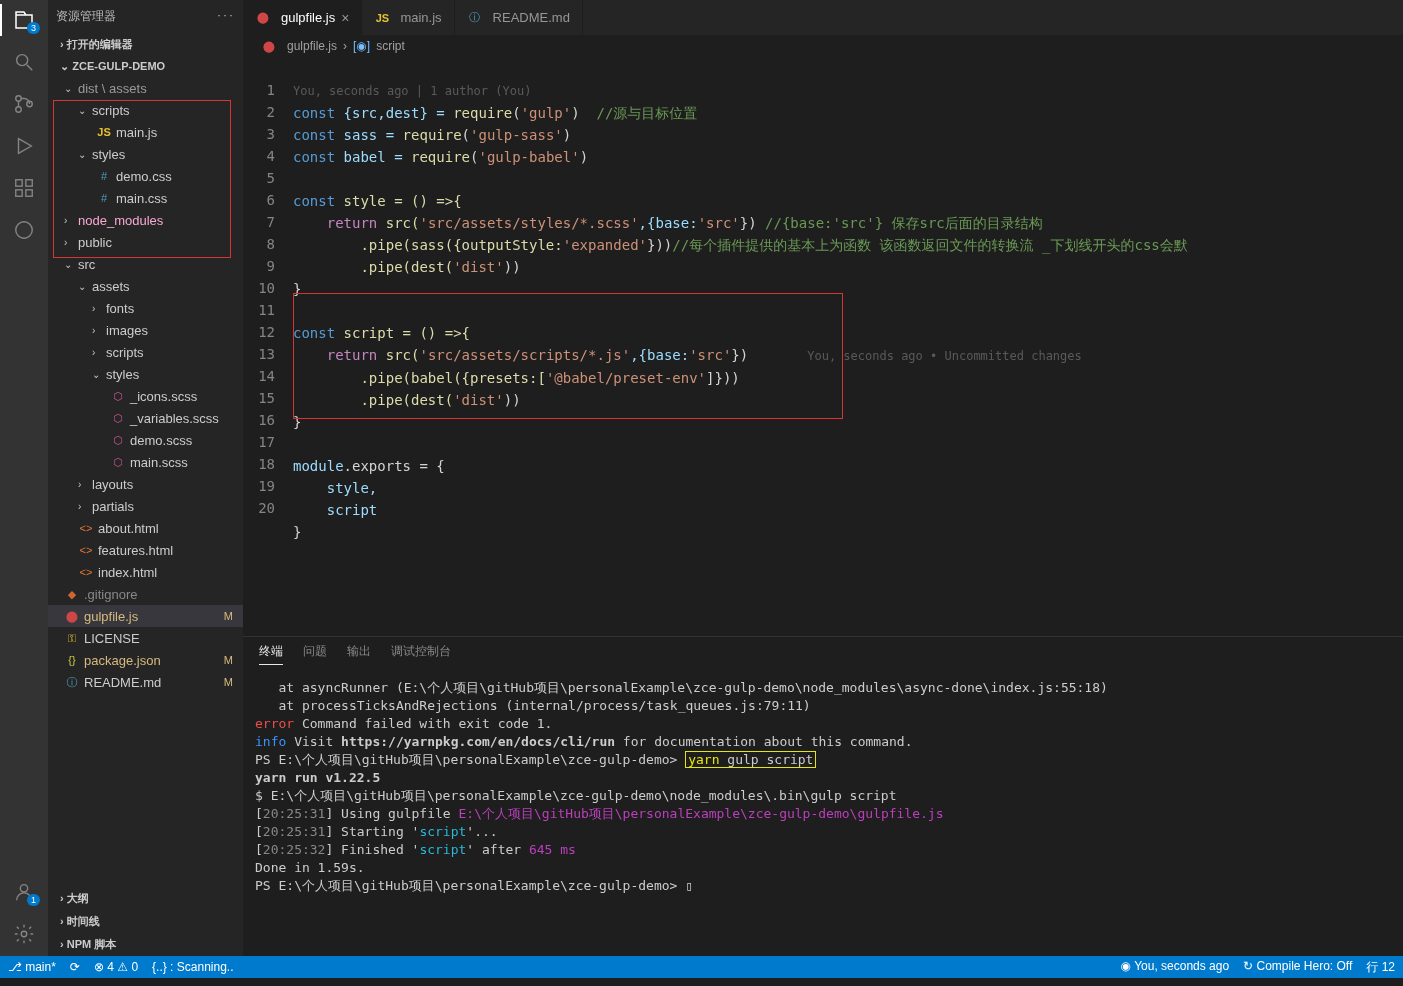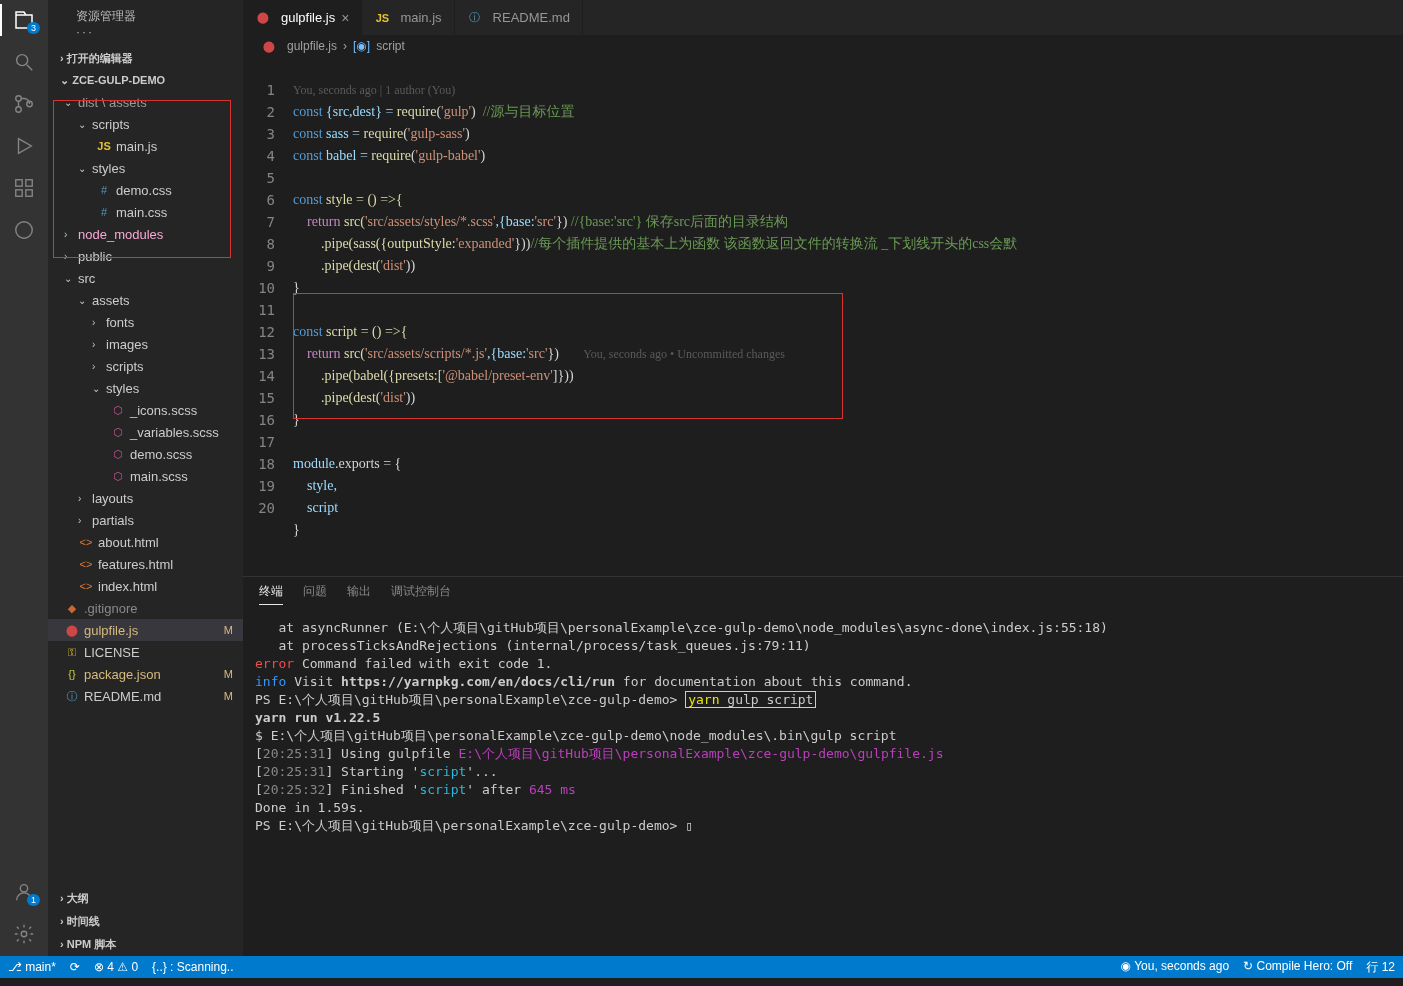"资源管理器" .sidebar-header { flex-direction: column -> none; padding: 8px 28px -> 8px 8px }
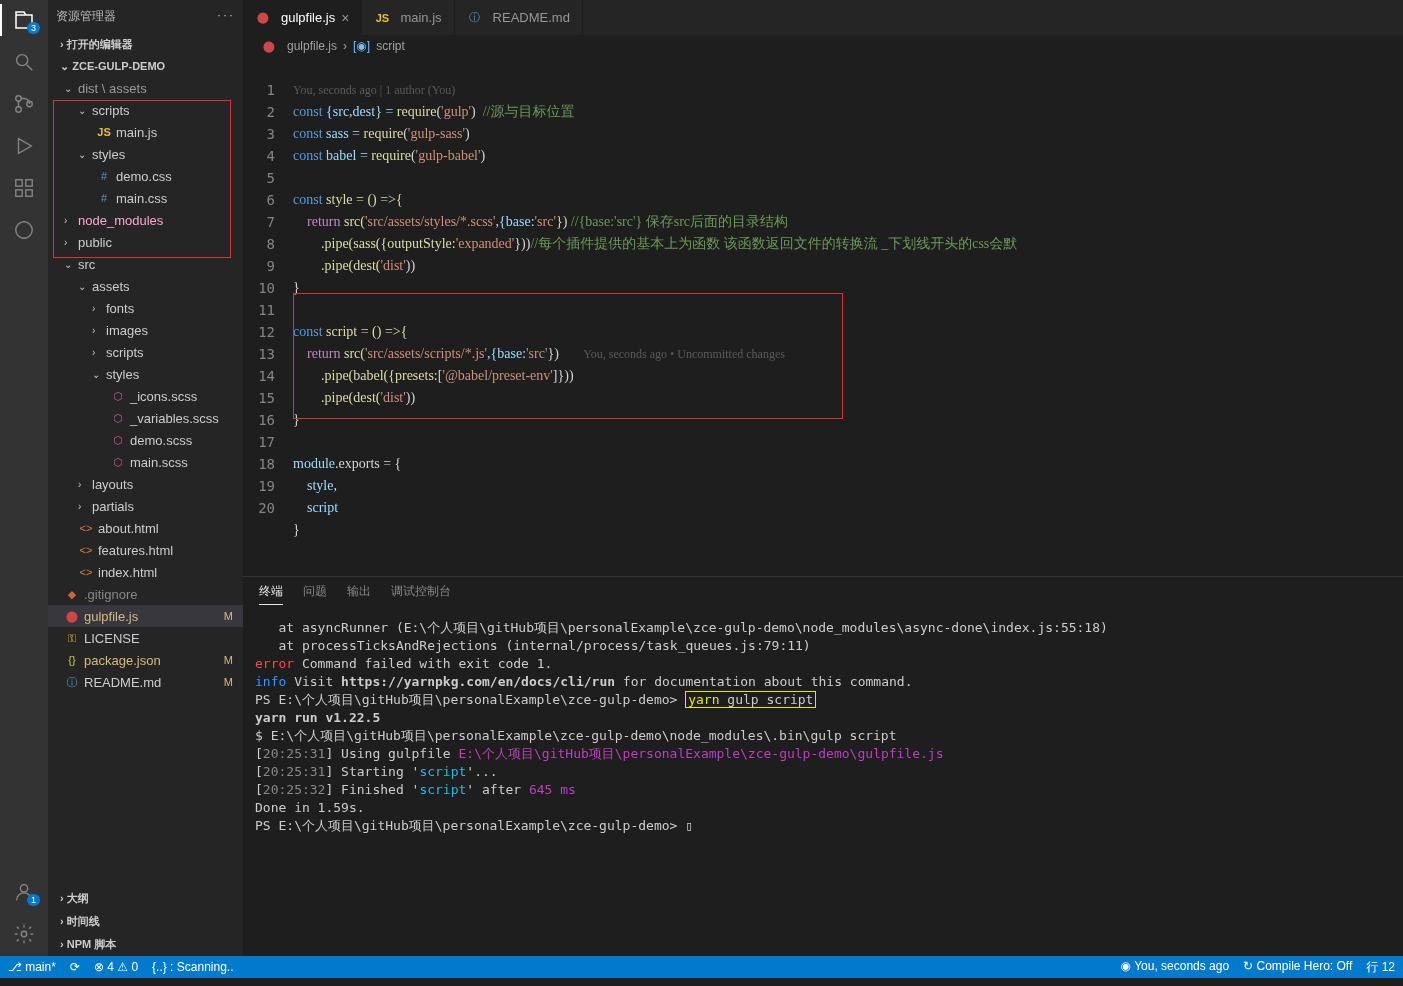"You, seconds ago | 1" .code { font-family: Liberation Serif, serif -> none }
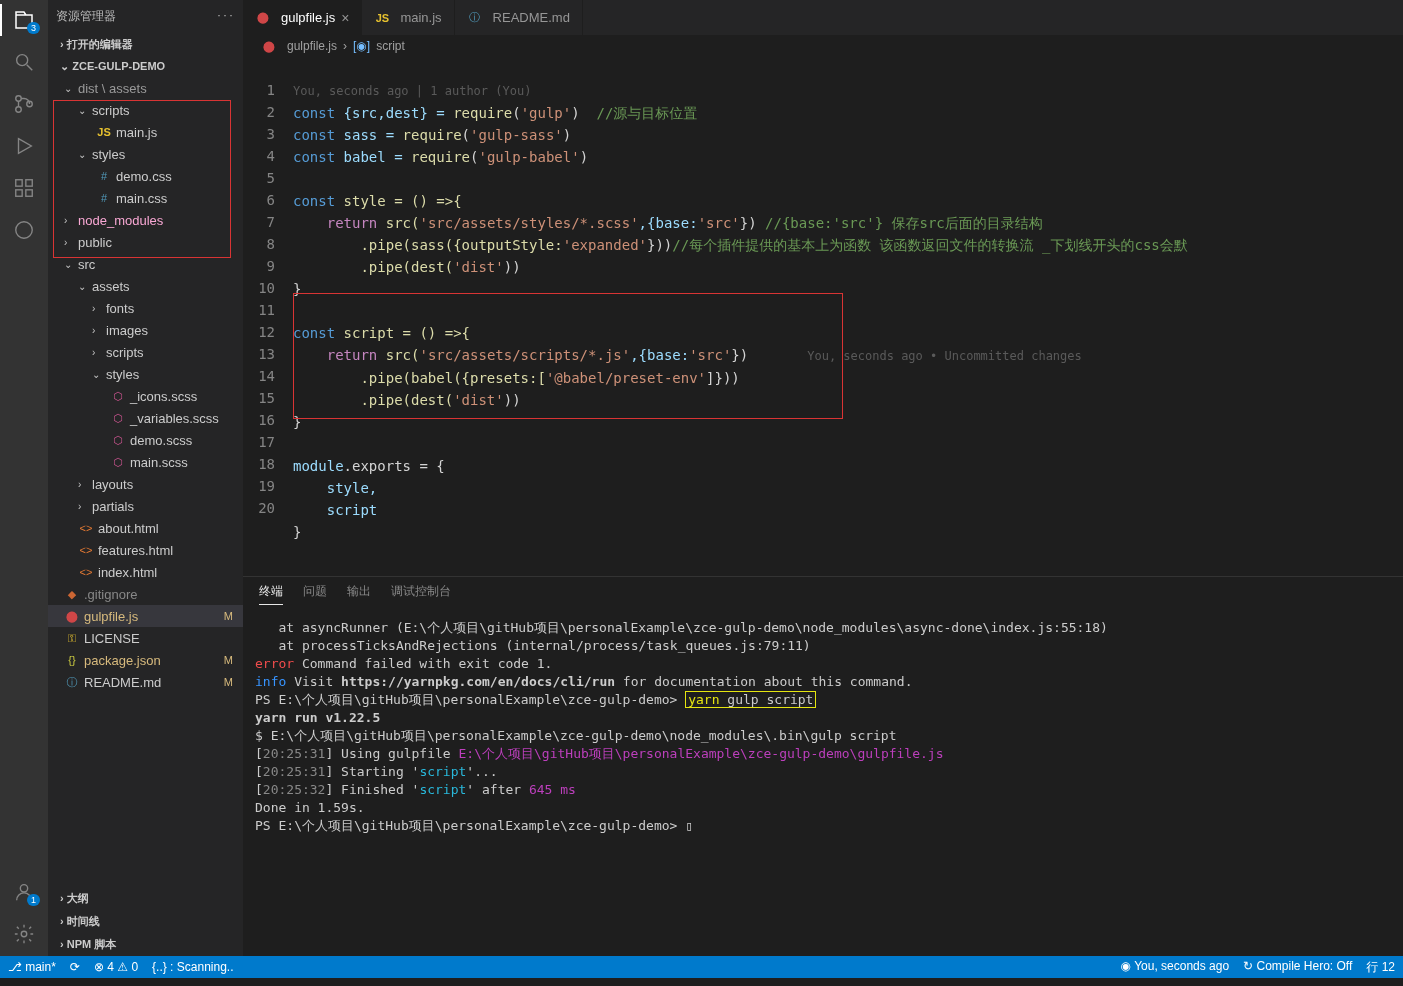"终端" .panel { height: 380px -> 320px }
